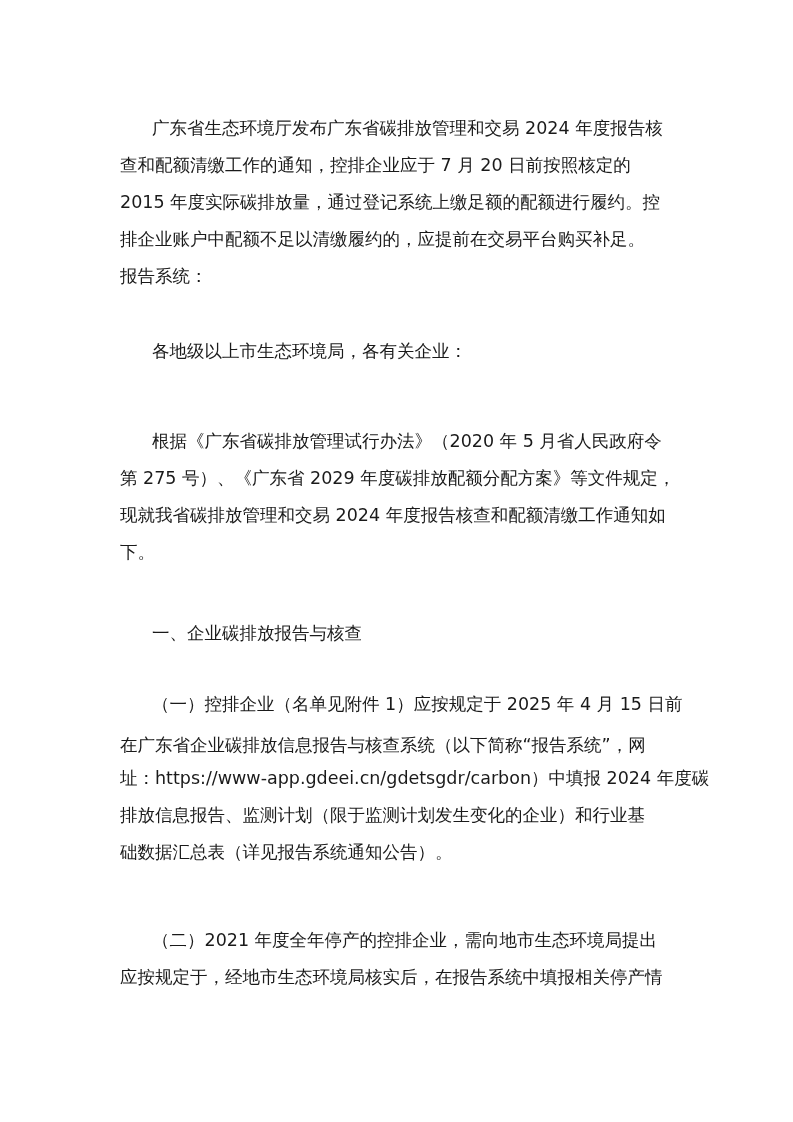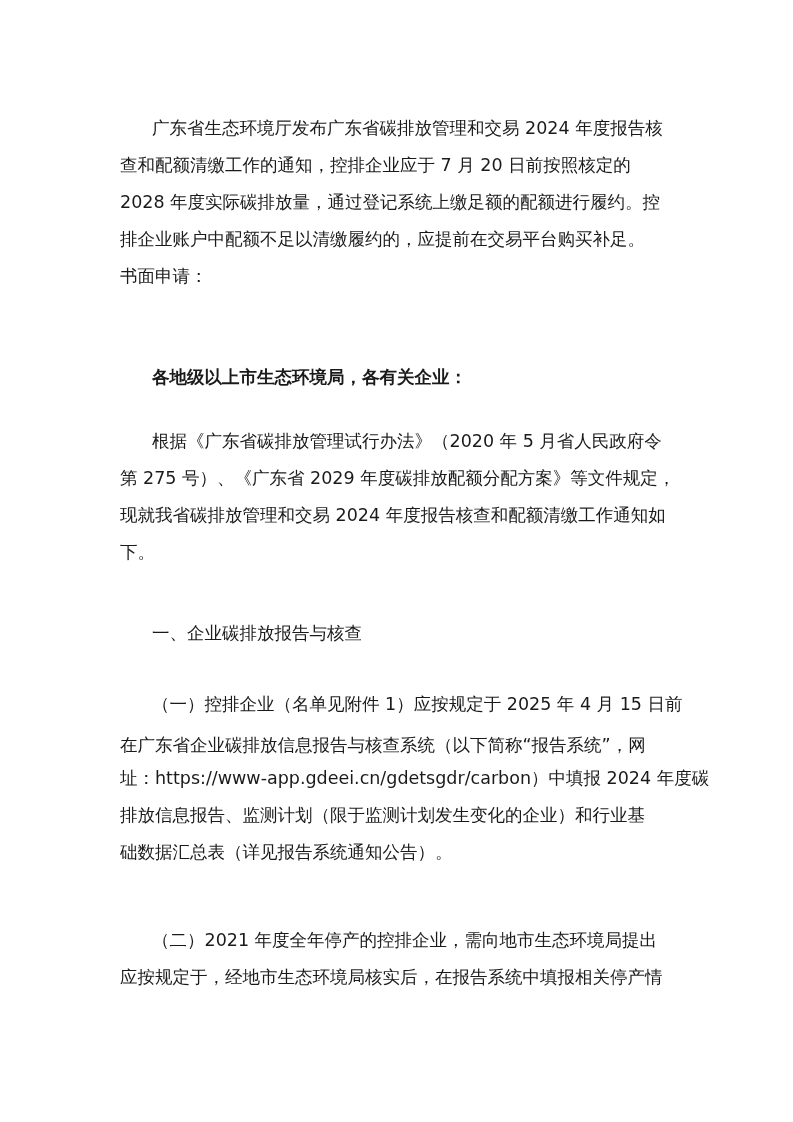"2028 年度实际碳排放量，通过登记系统上缴足额的配额进行履约。控" div.line { text: 2028 -> 2015 }
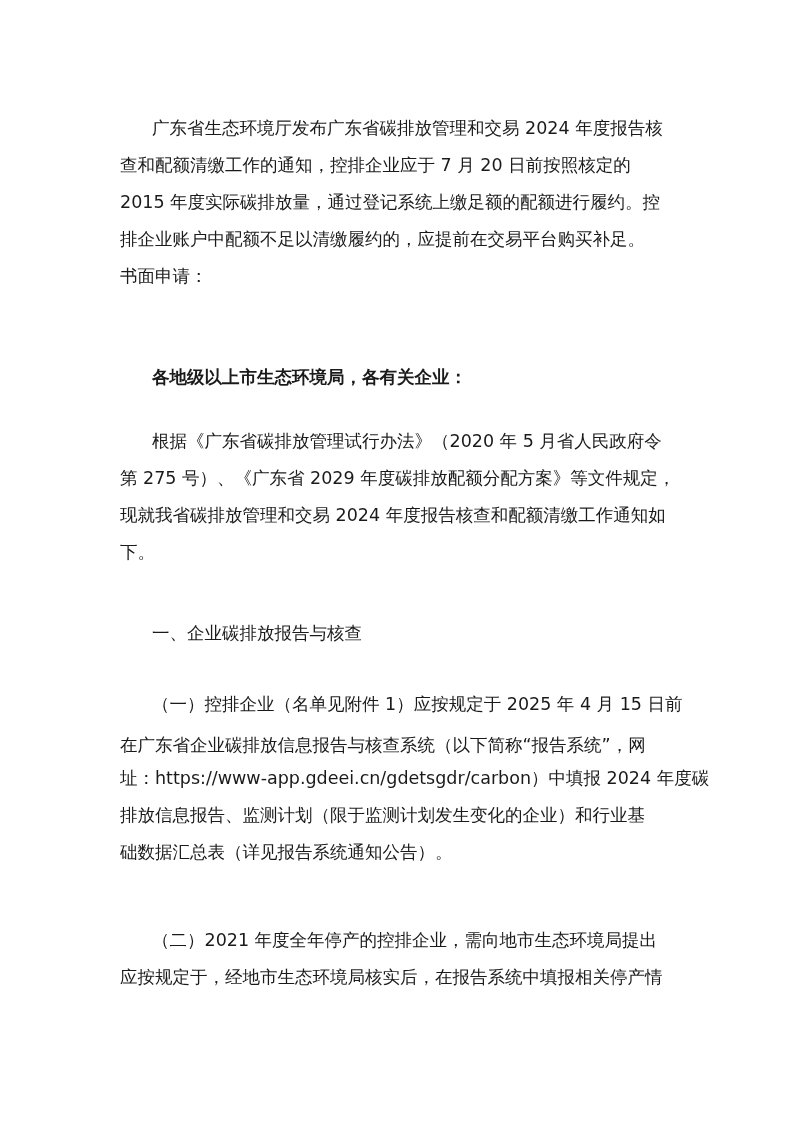"书面申请：" div.line { text: 书面申请 -> 报告系统 }
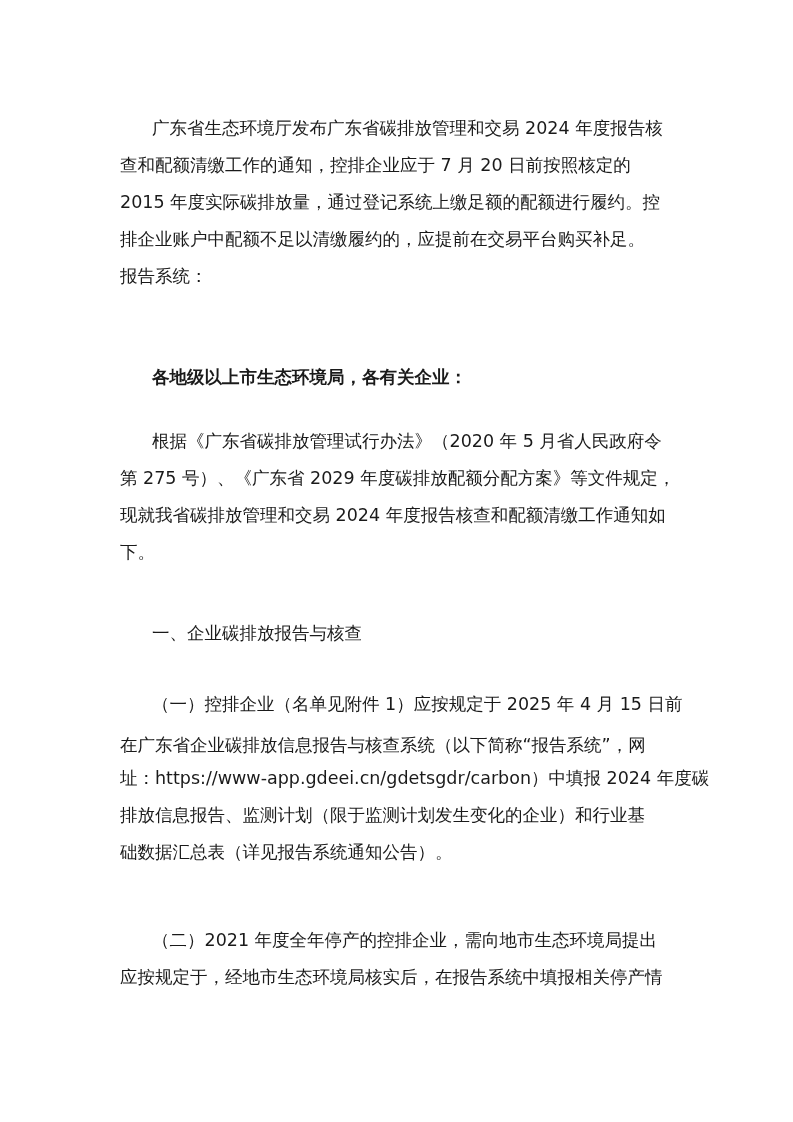"各地级以上市生态环境局，各有关企业：" div.line { font-weight: bold -> none; top: 366px -> 340px }
